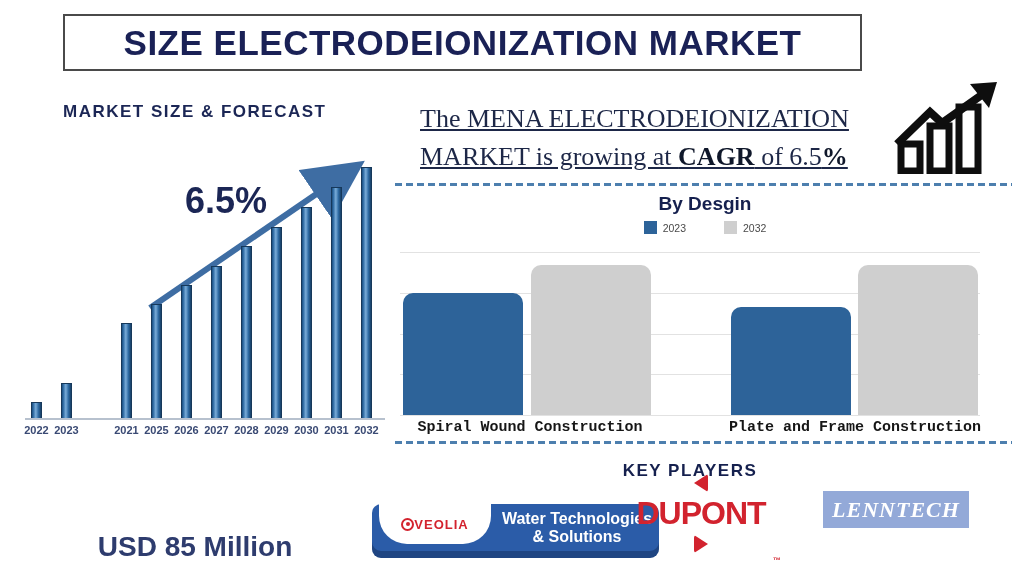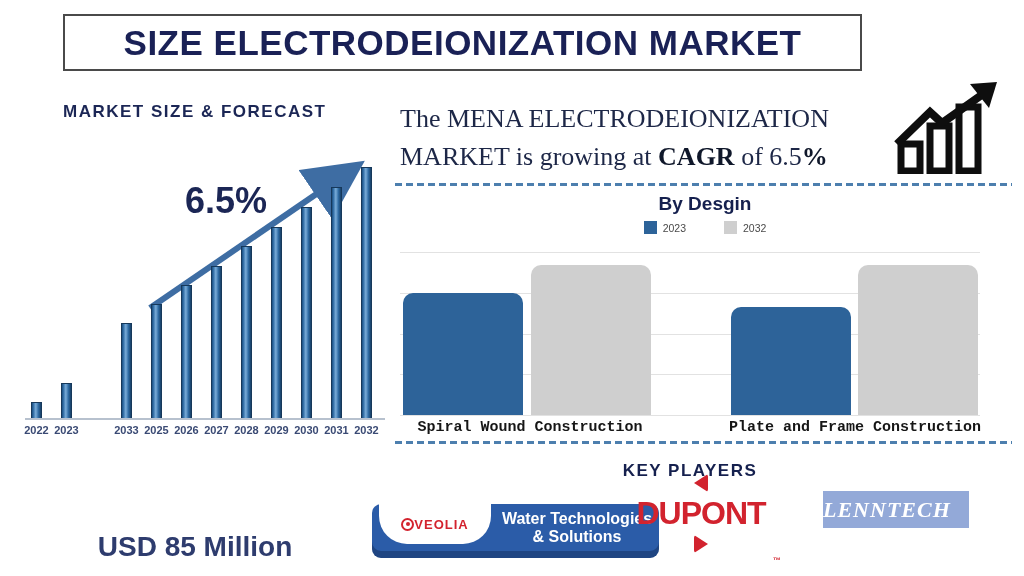"The MENA ELECTRODEIONIZATION" .headline { left: 400px -> 420px; text-decoration: none -> underline }
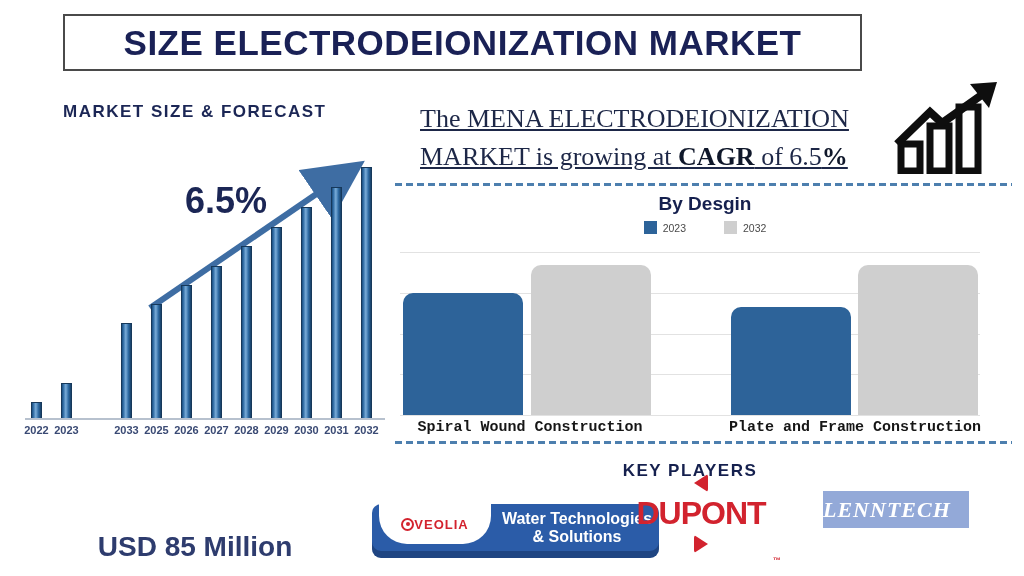"2033" div.trend-label { text: 2033 -> 2021 }
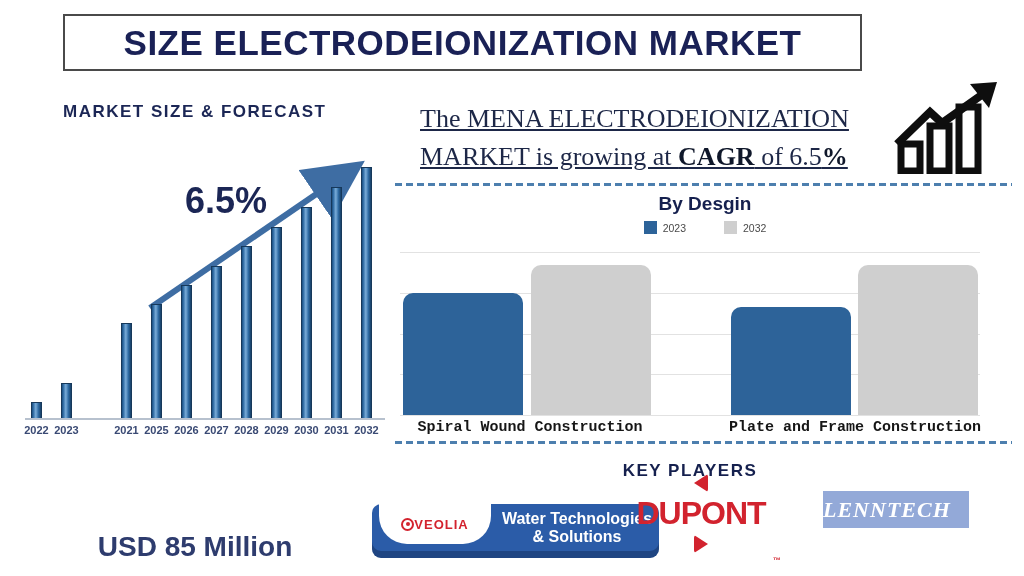"LENNTECH" .lenntech { justify-content: flex-start -> center }
